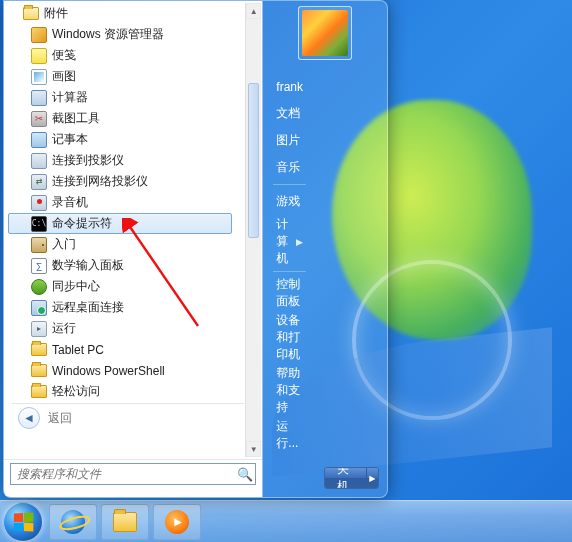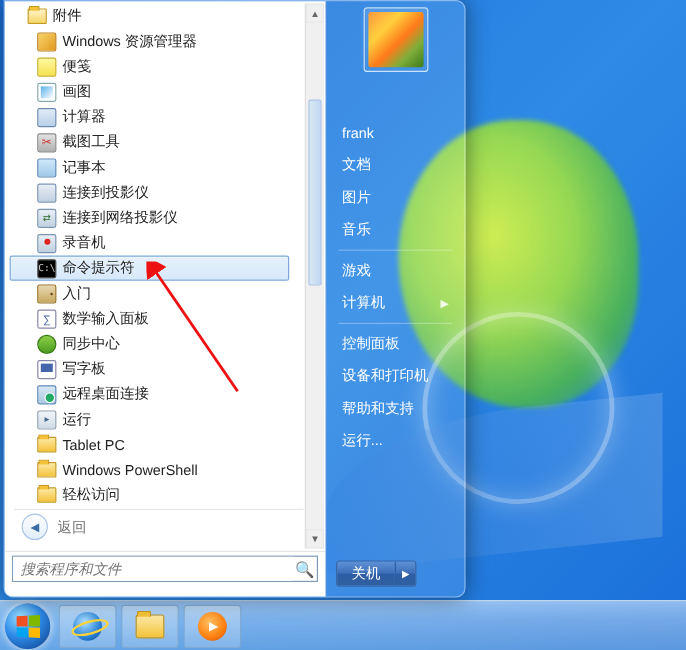"frank" .right-panel { flex-direction: column -> row; padding-top: 96px -> 72px }
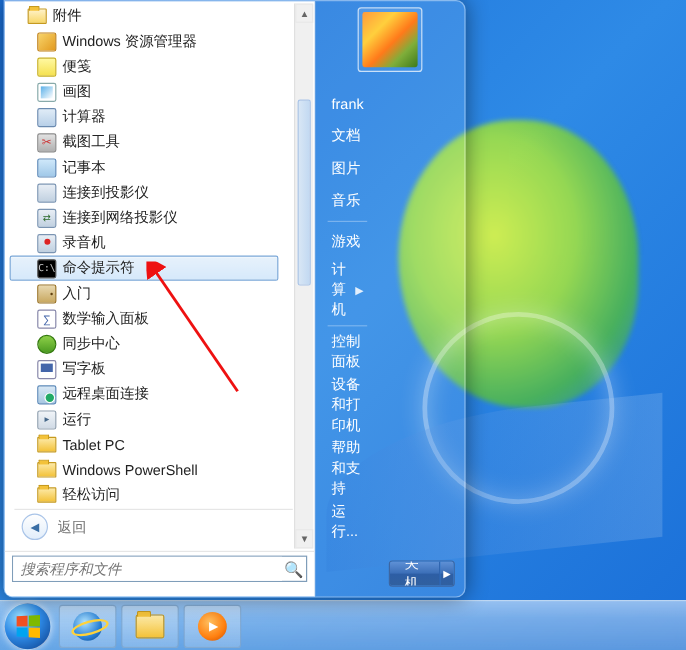"写字板" div.item { html: <div> <span></span> <span> <span></span> </span> <span>写字板</span> </div> -> none }
